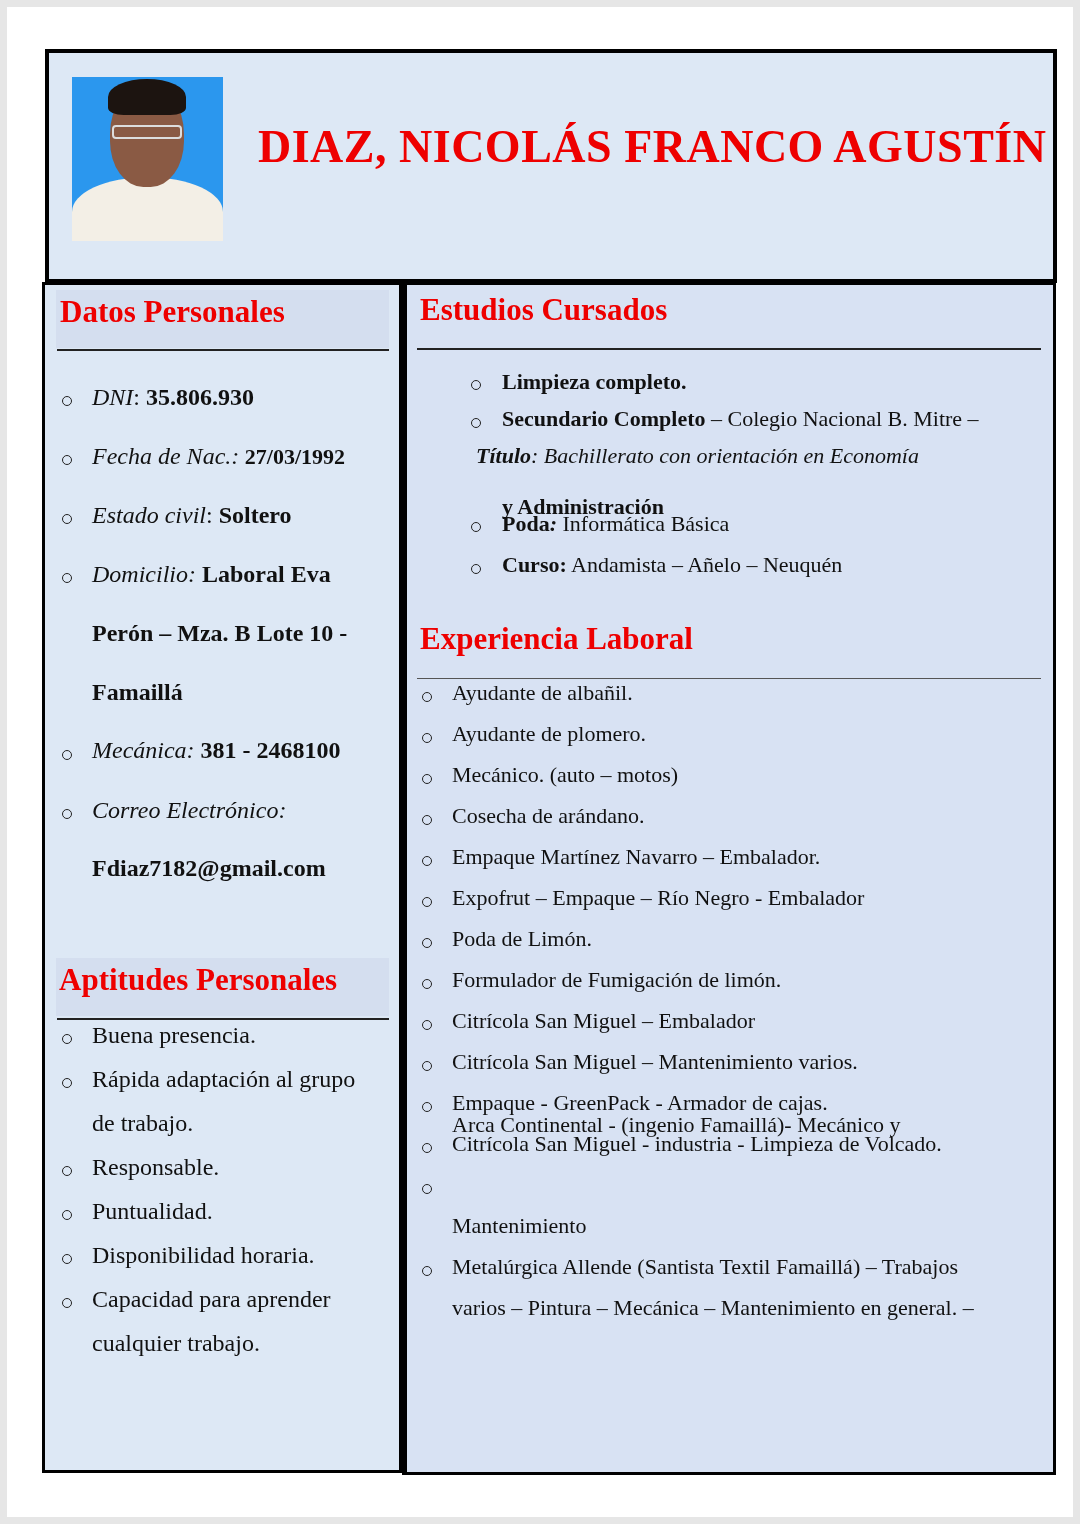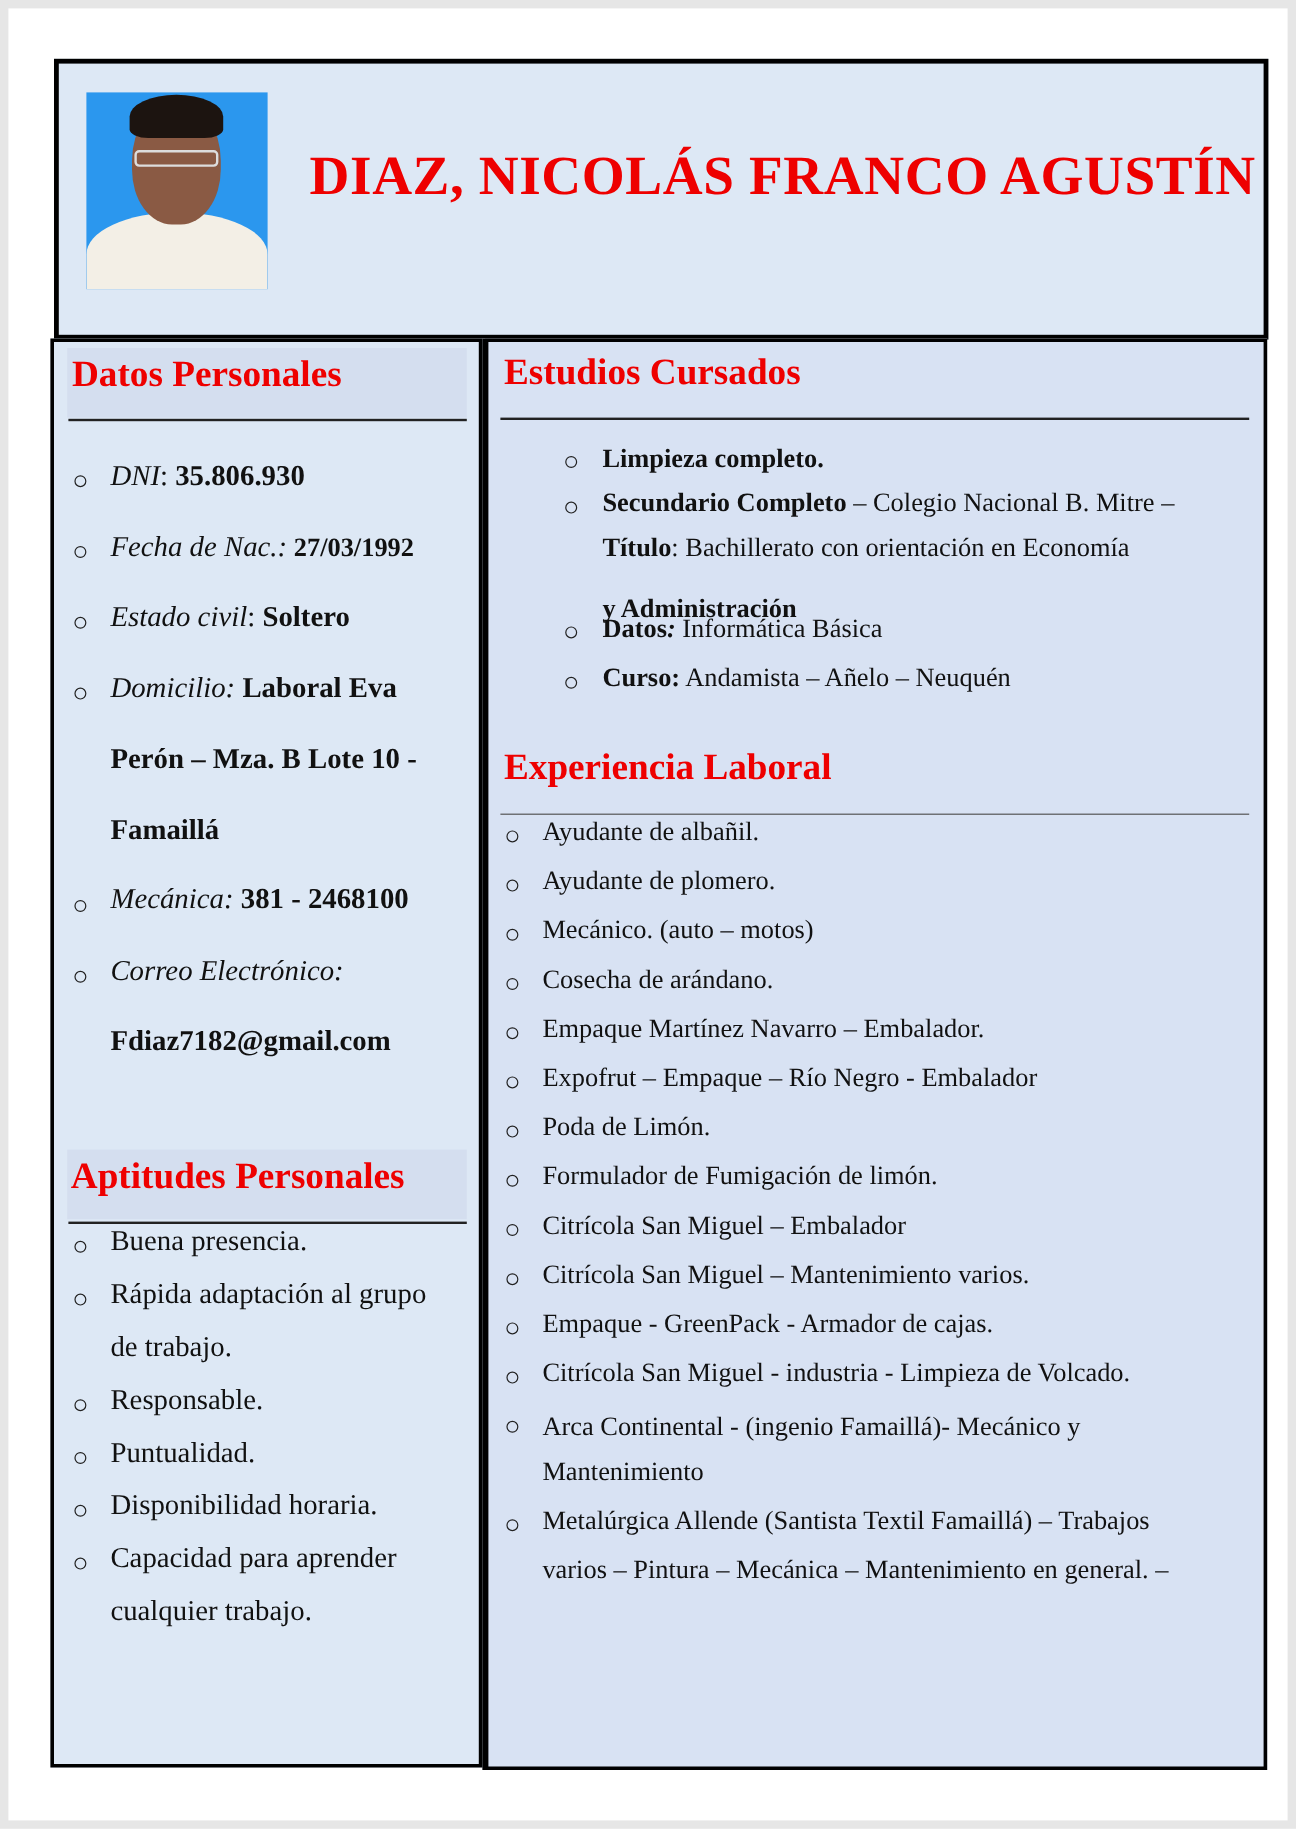"Título: Bachillerato con orientación en" div.item { font-style: none -> italic; left: 502px -> 476px }
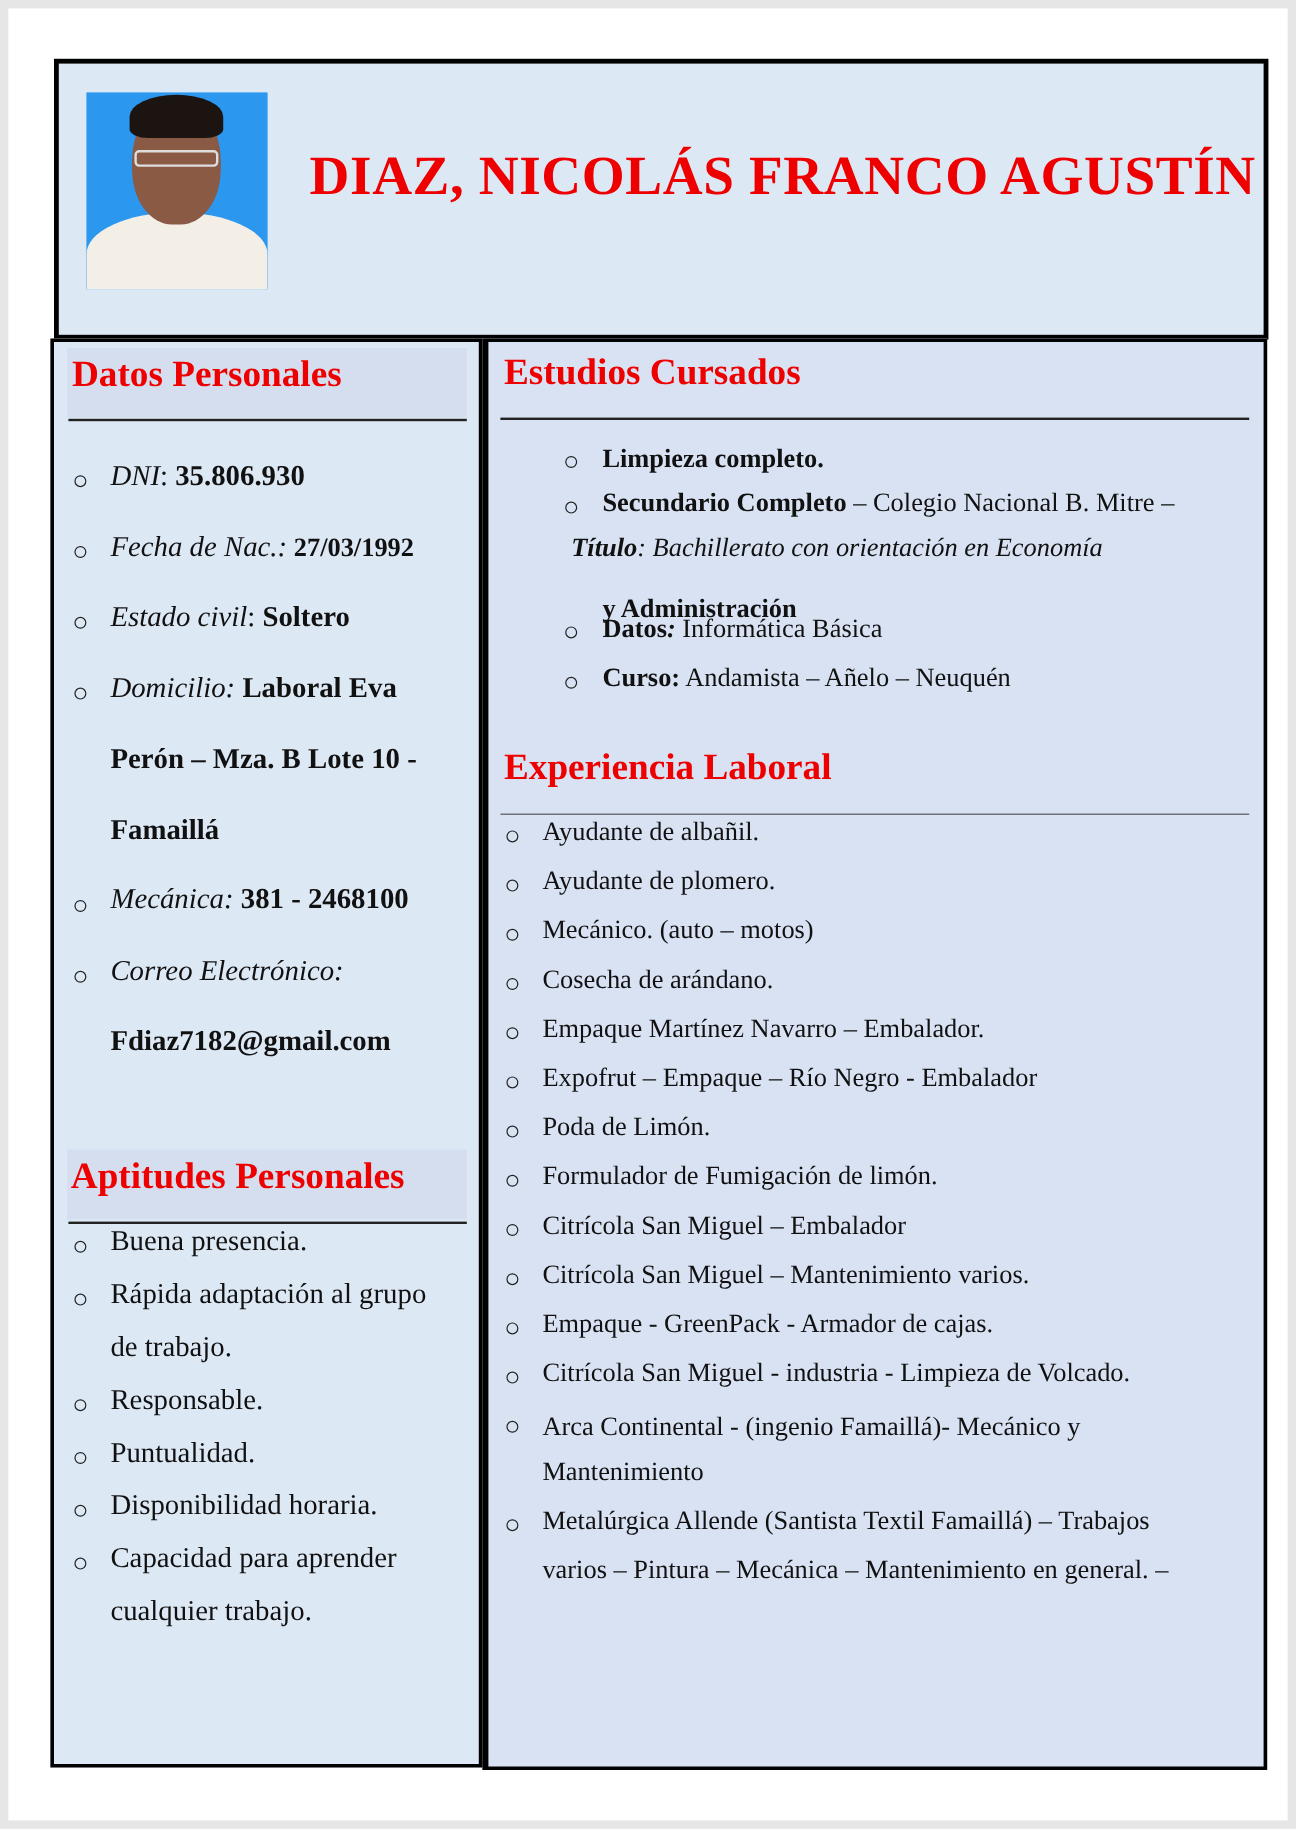"Datos" span.b { text: Datos -> Poda }
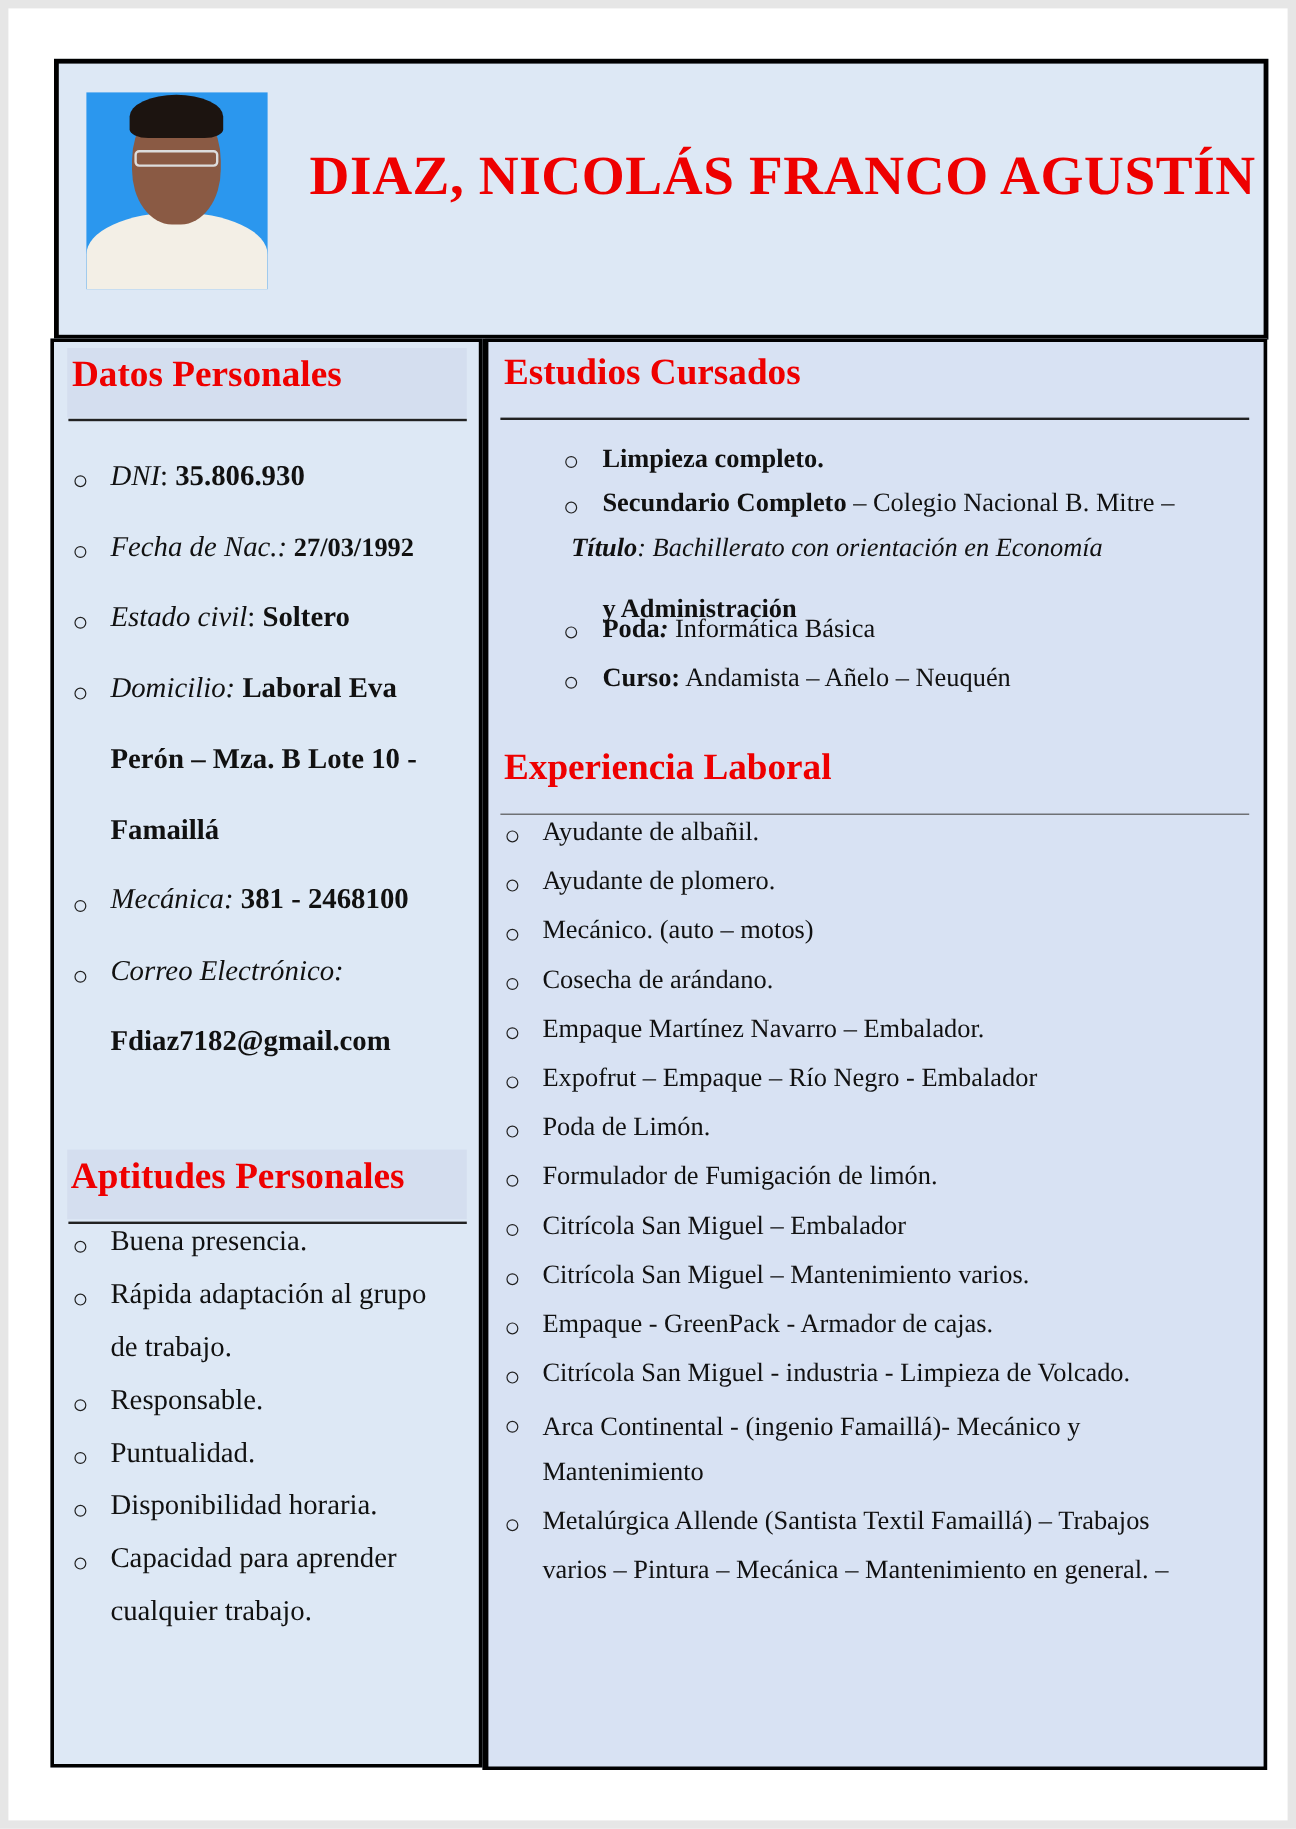"Arca Continental - (ingenio Famaillá)-" div.item { top: 1176px -> 1112px }
